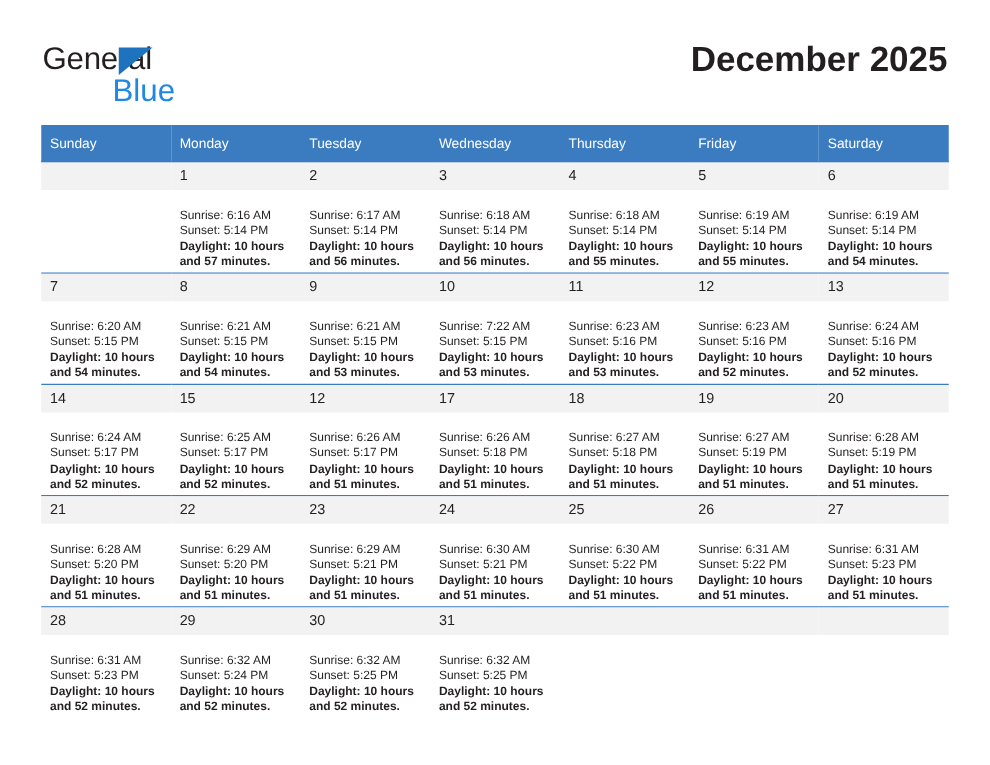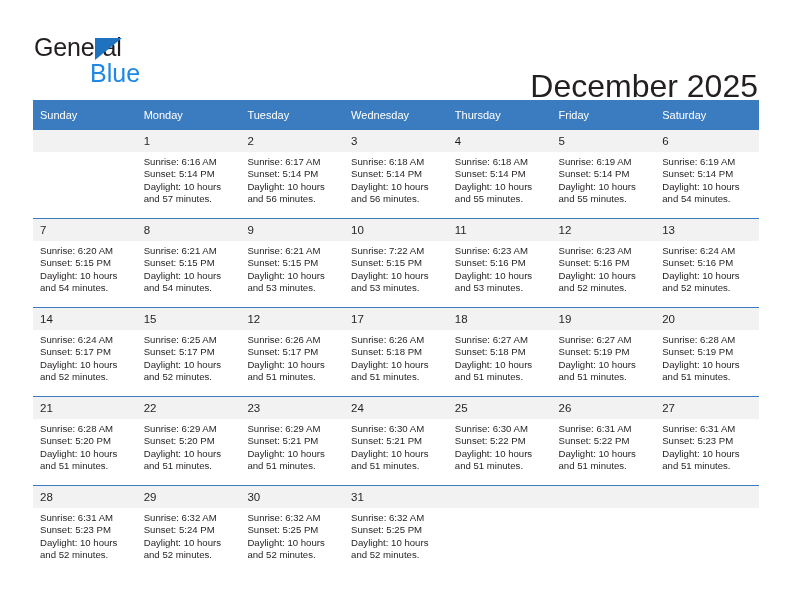"December 2025" .cal-title { font-size: 32px -> 28px; font-weight: 400 -> 700; margin-top: 38px -> none }
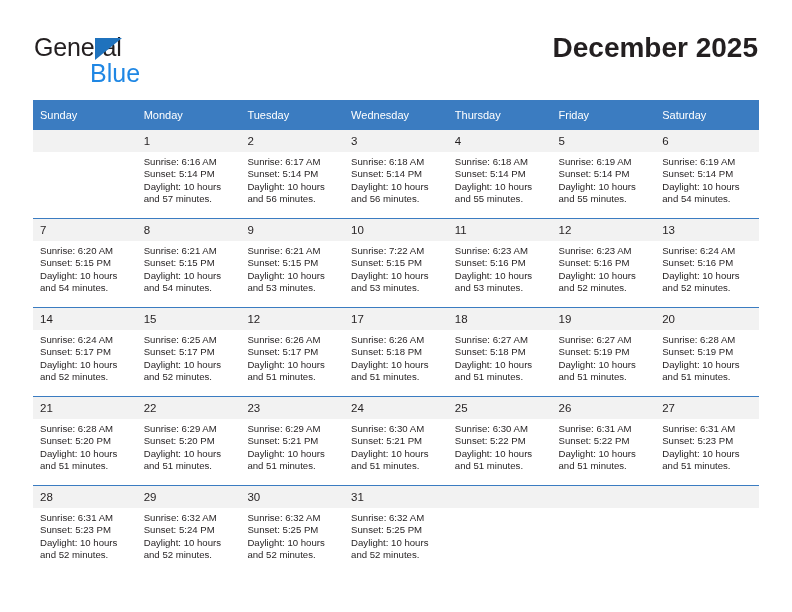"Sunrise: 6:16 AM" .info { margin-top: none -> 11px }
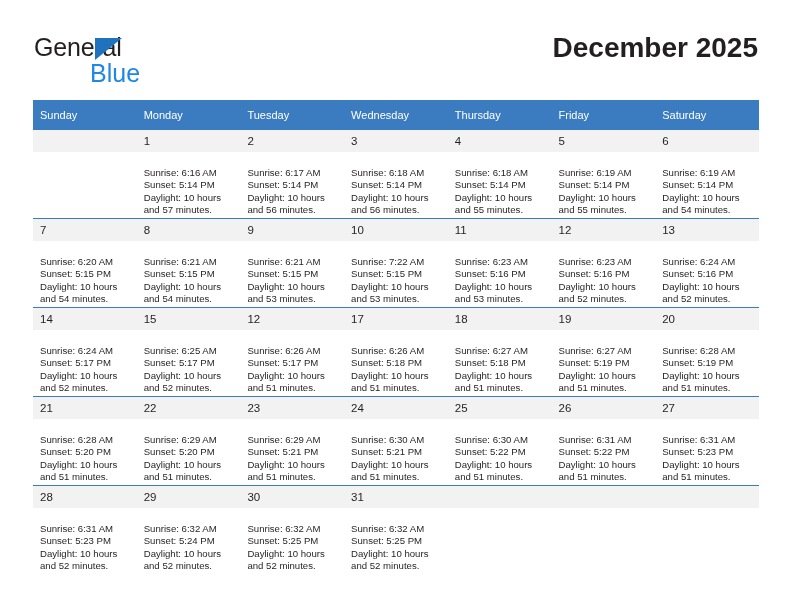"Daylight: 10 hours and 57" .info .daylight { font-weight: none -> bold }
